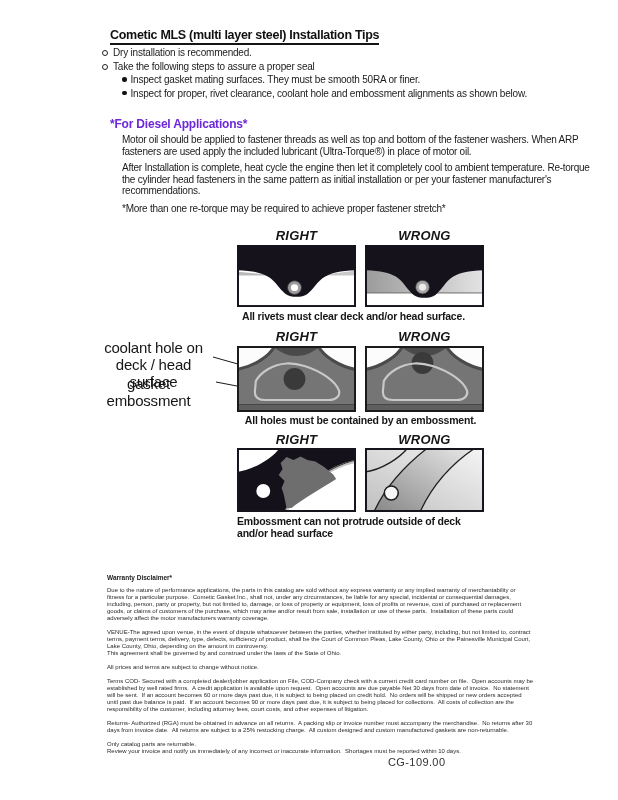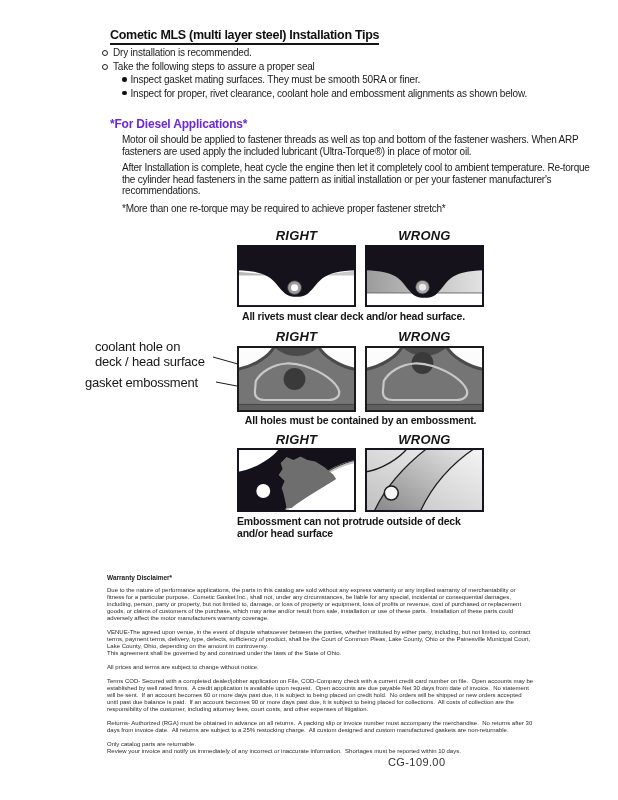"coolant hole on" .annlabel { font-size: 13px -> 15px; text-align: left -> center }
